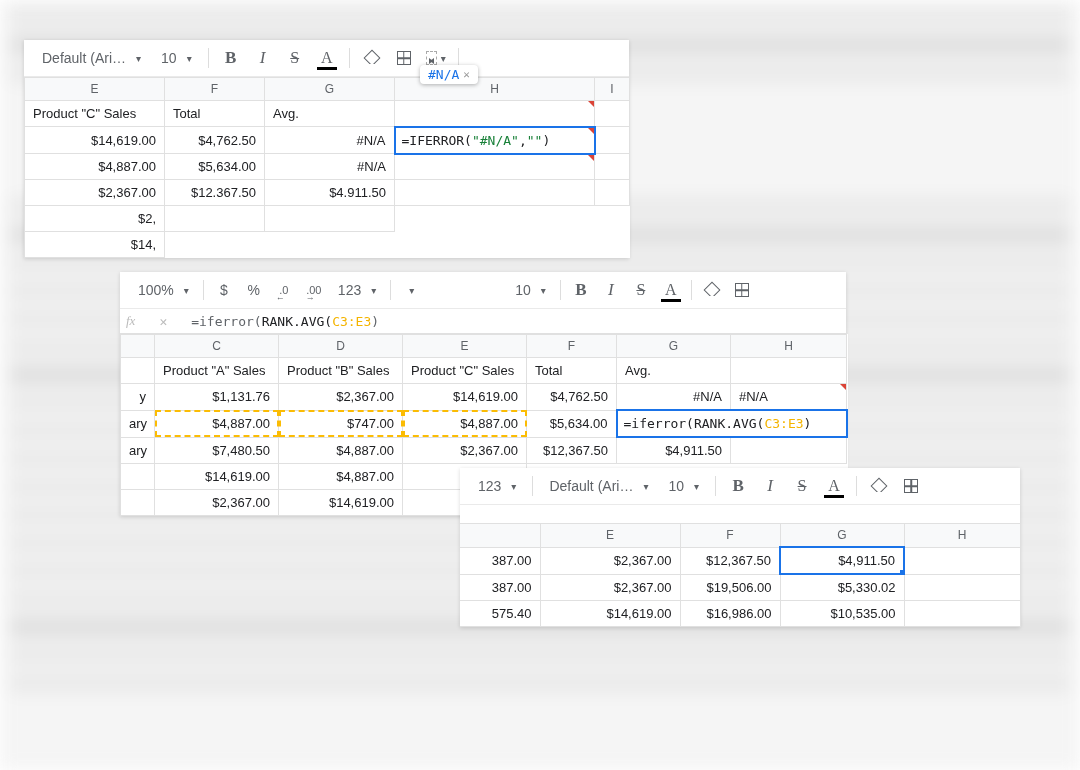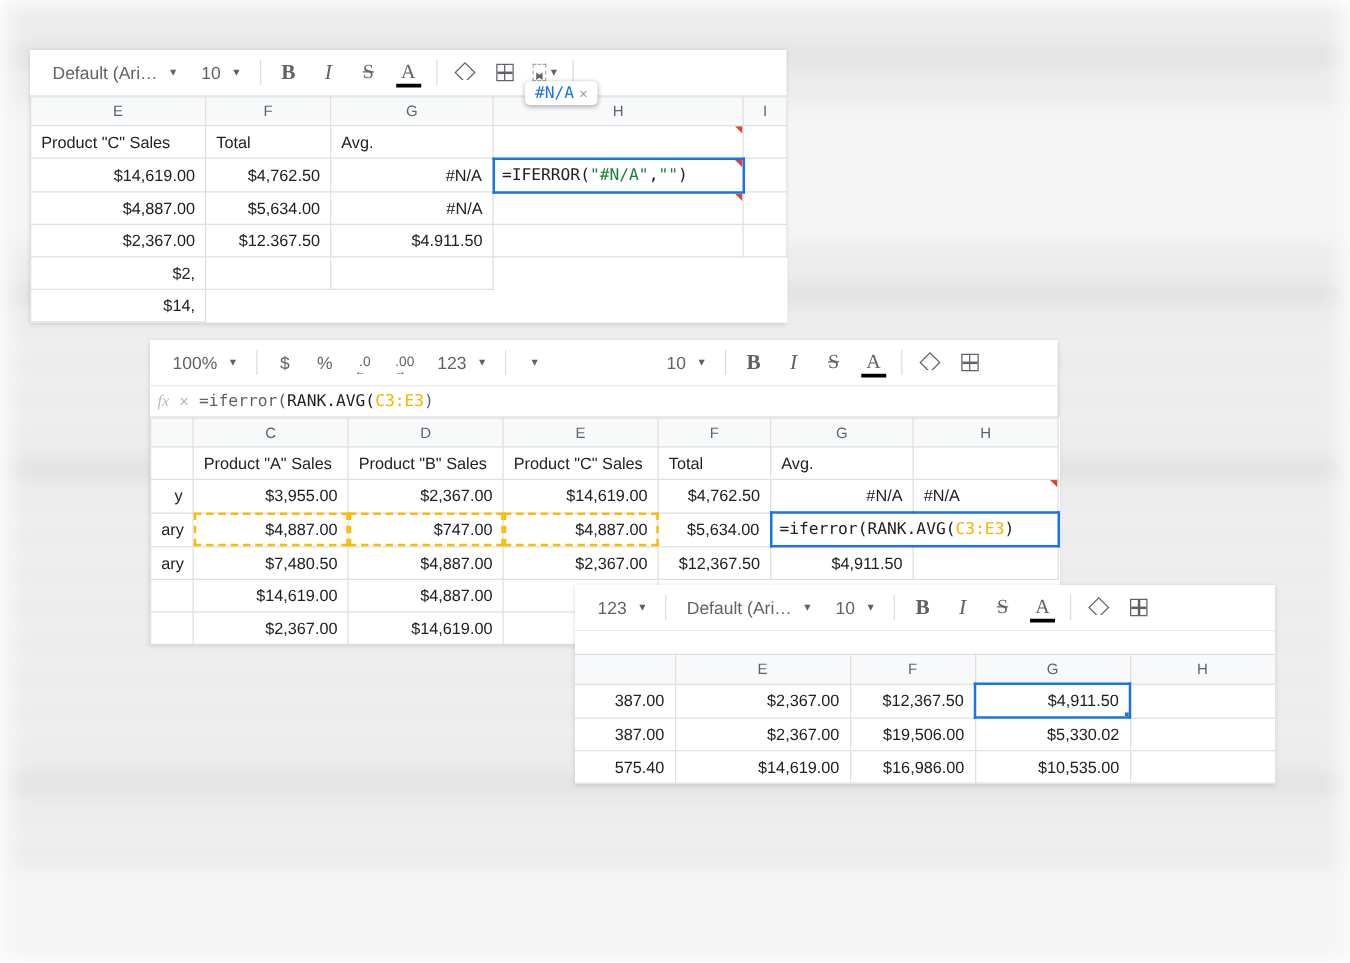"100%" div.toolbar { gap: none -> 10px }
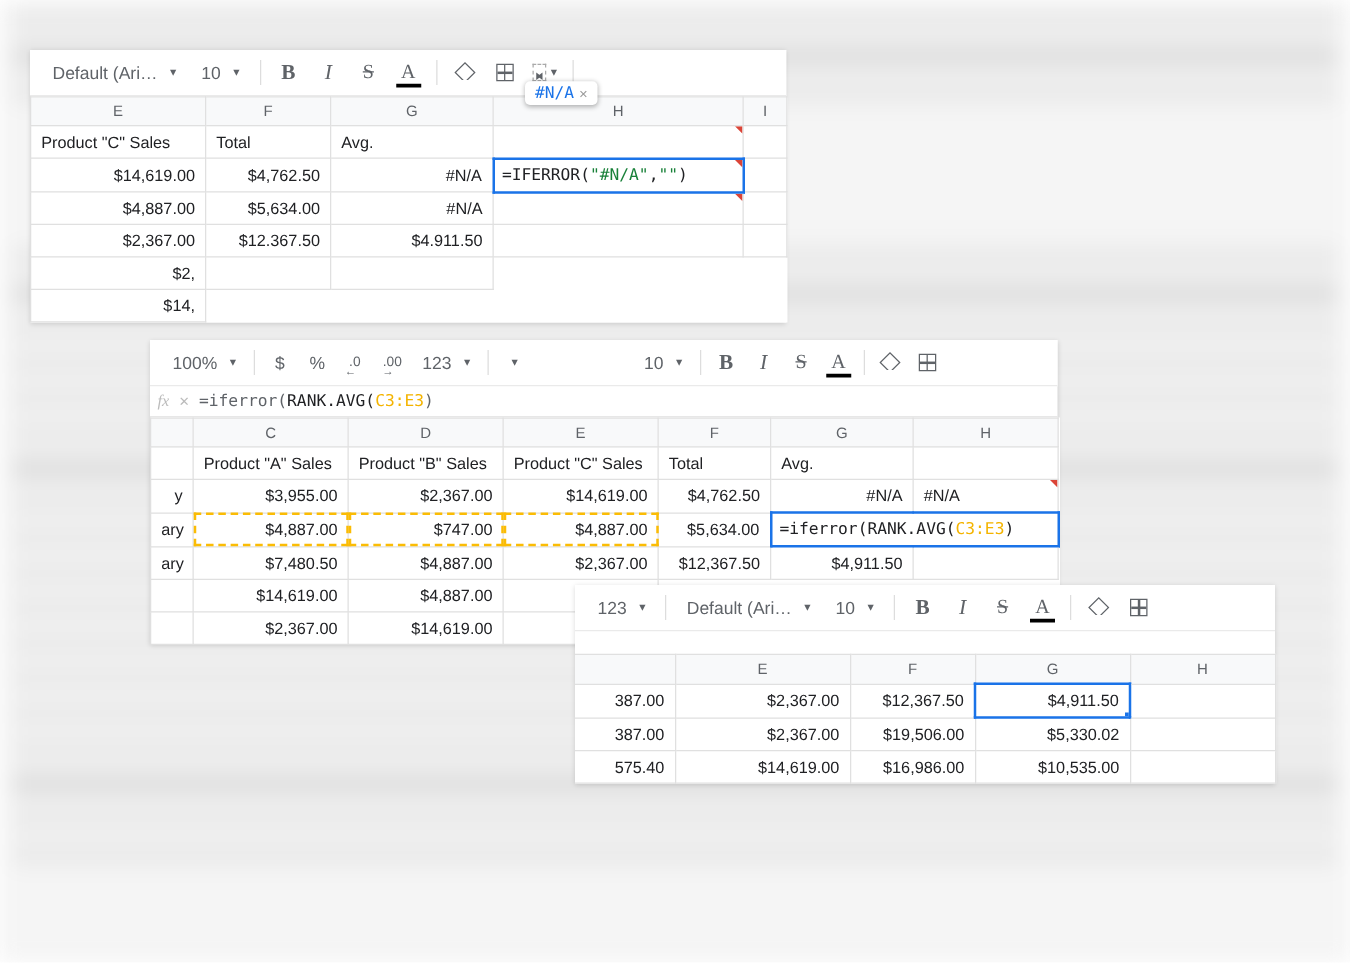"fx" .fxbar { gap: 8px -> 24px }
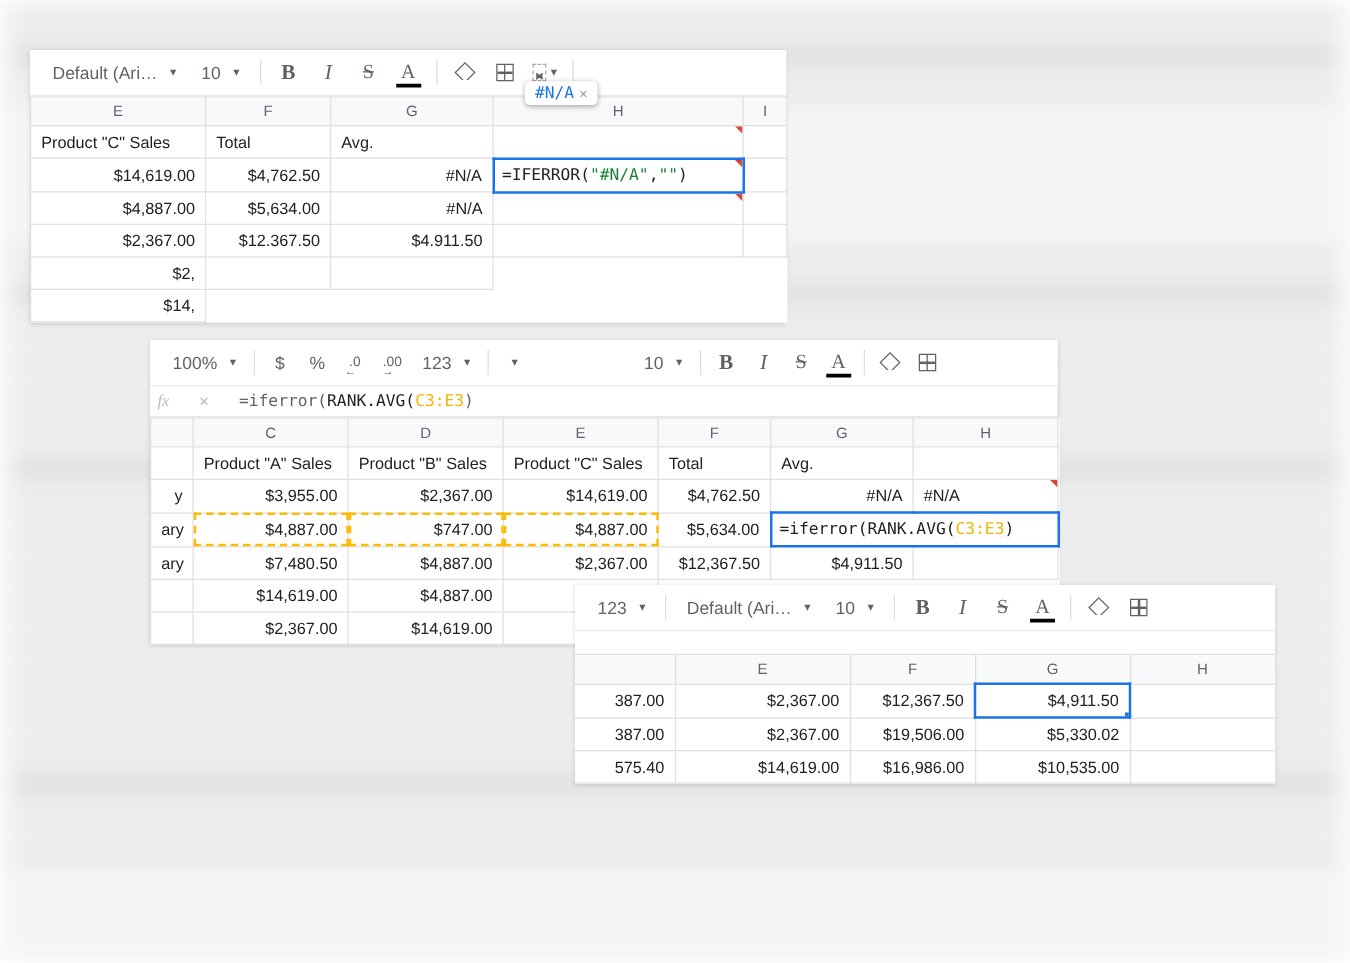"$3,955.00" td.r { text: $3,955.00 -> $1,131.76 }
